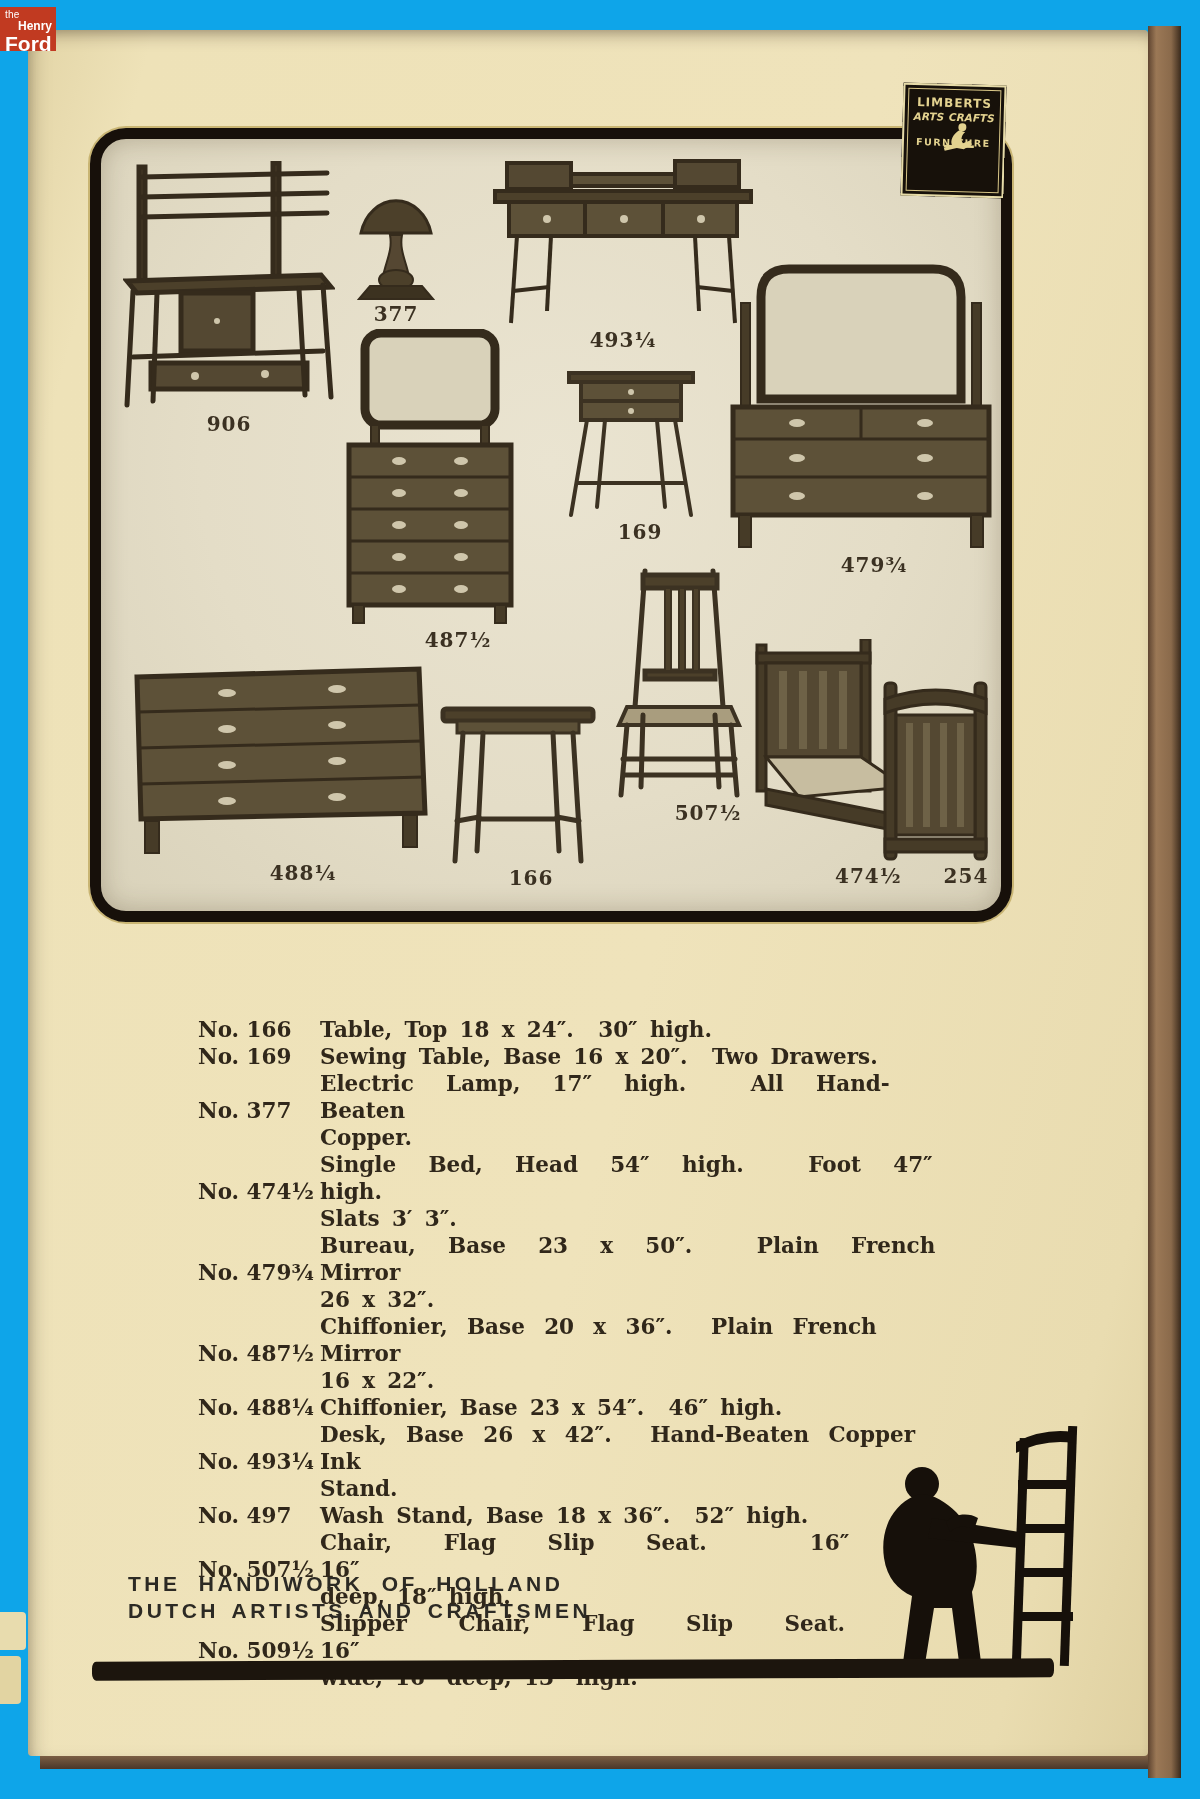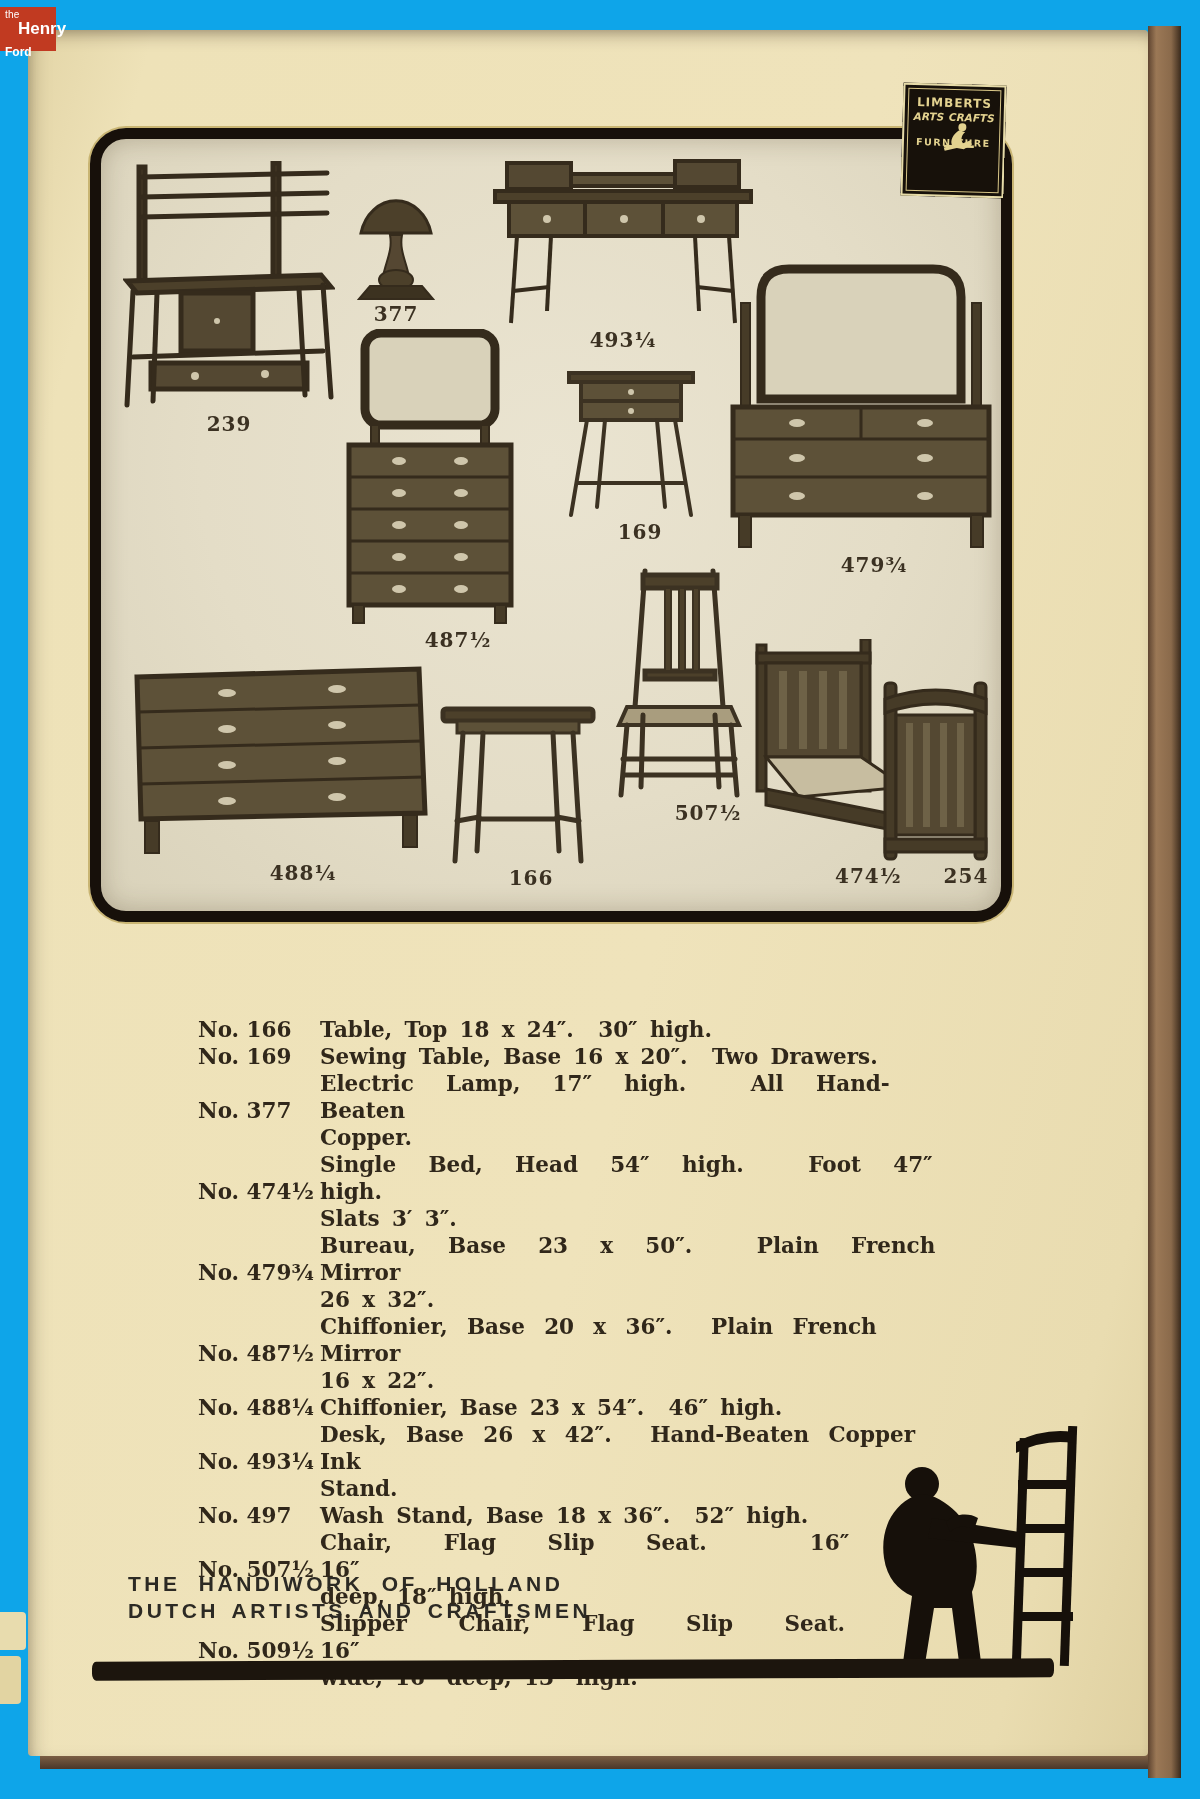"Henry" .hf .h { font-size: 17px -> 12px }
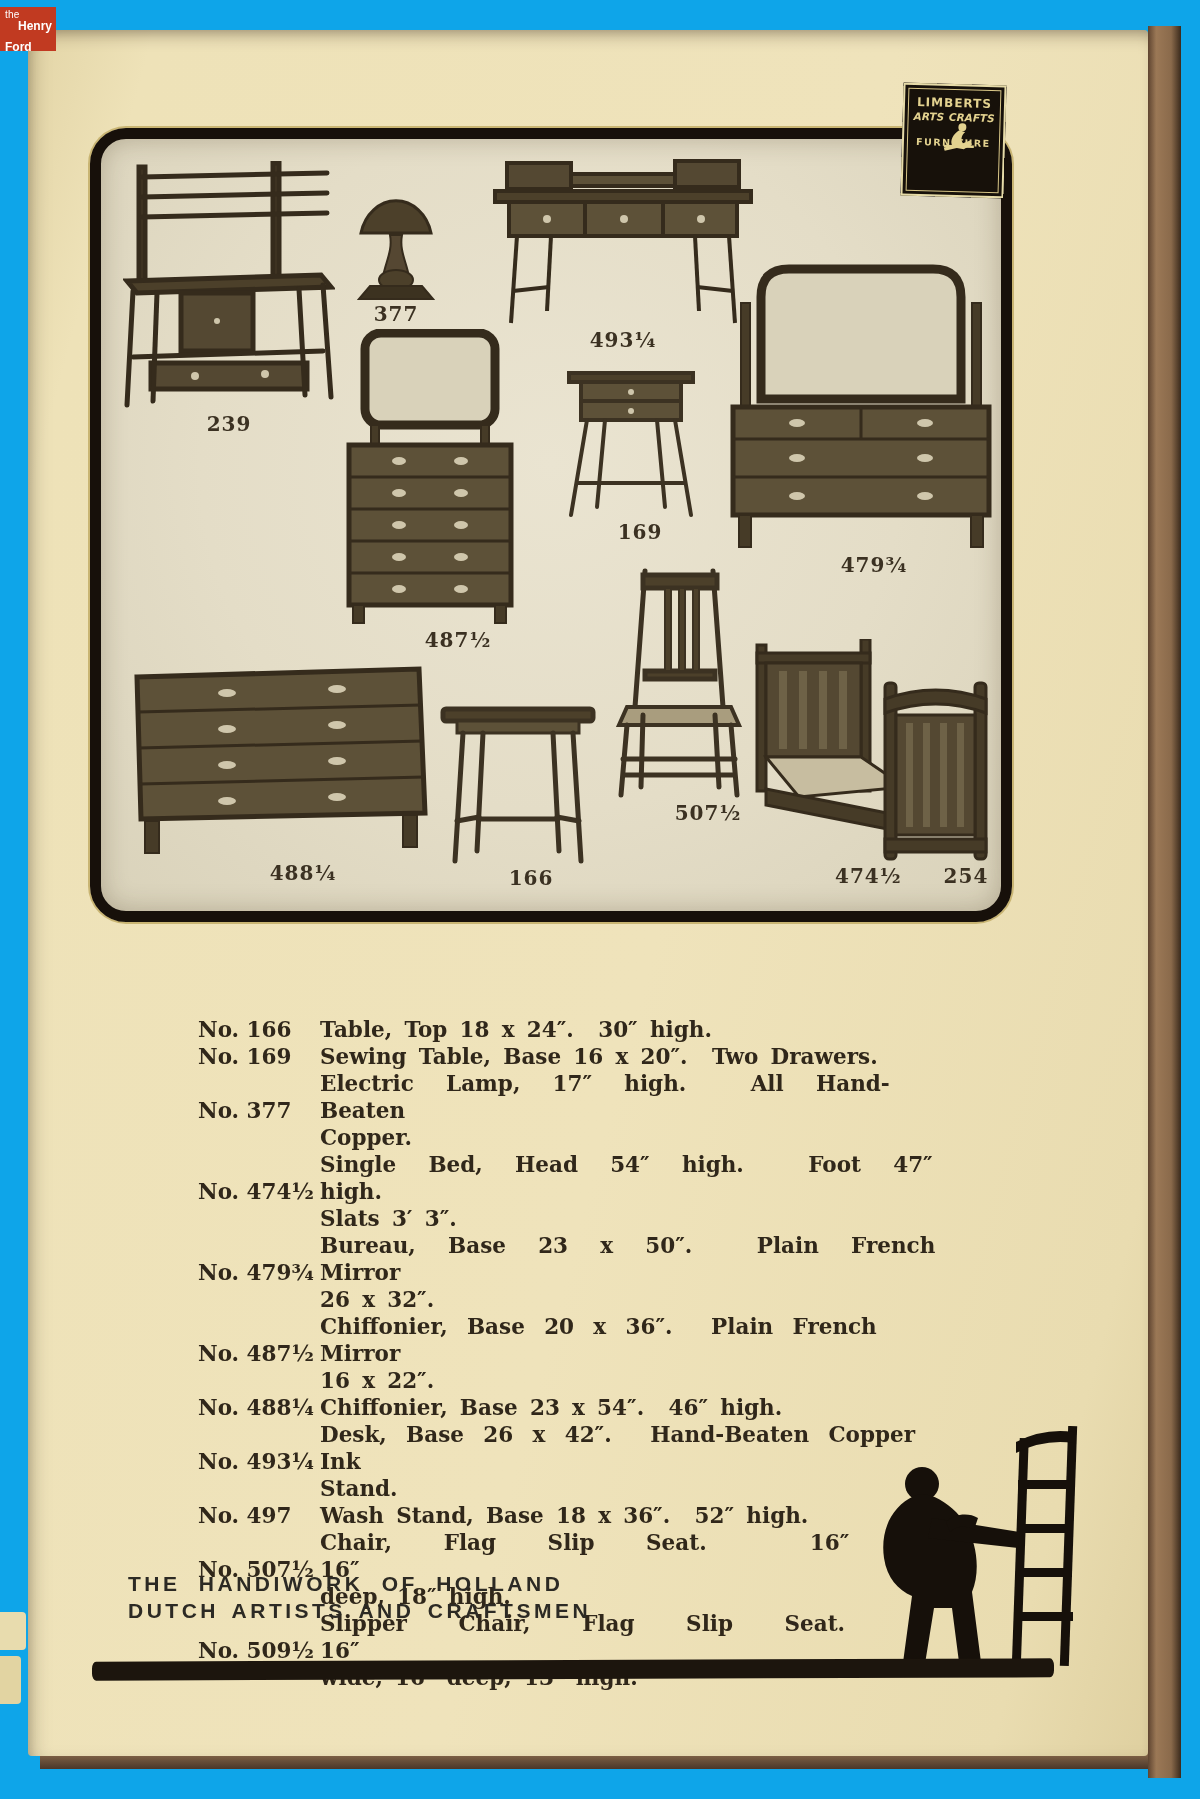"Ford" .hf .f { font-size: 12px -> 21px; margin-top: 9px -> 1px }
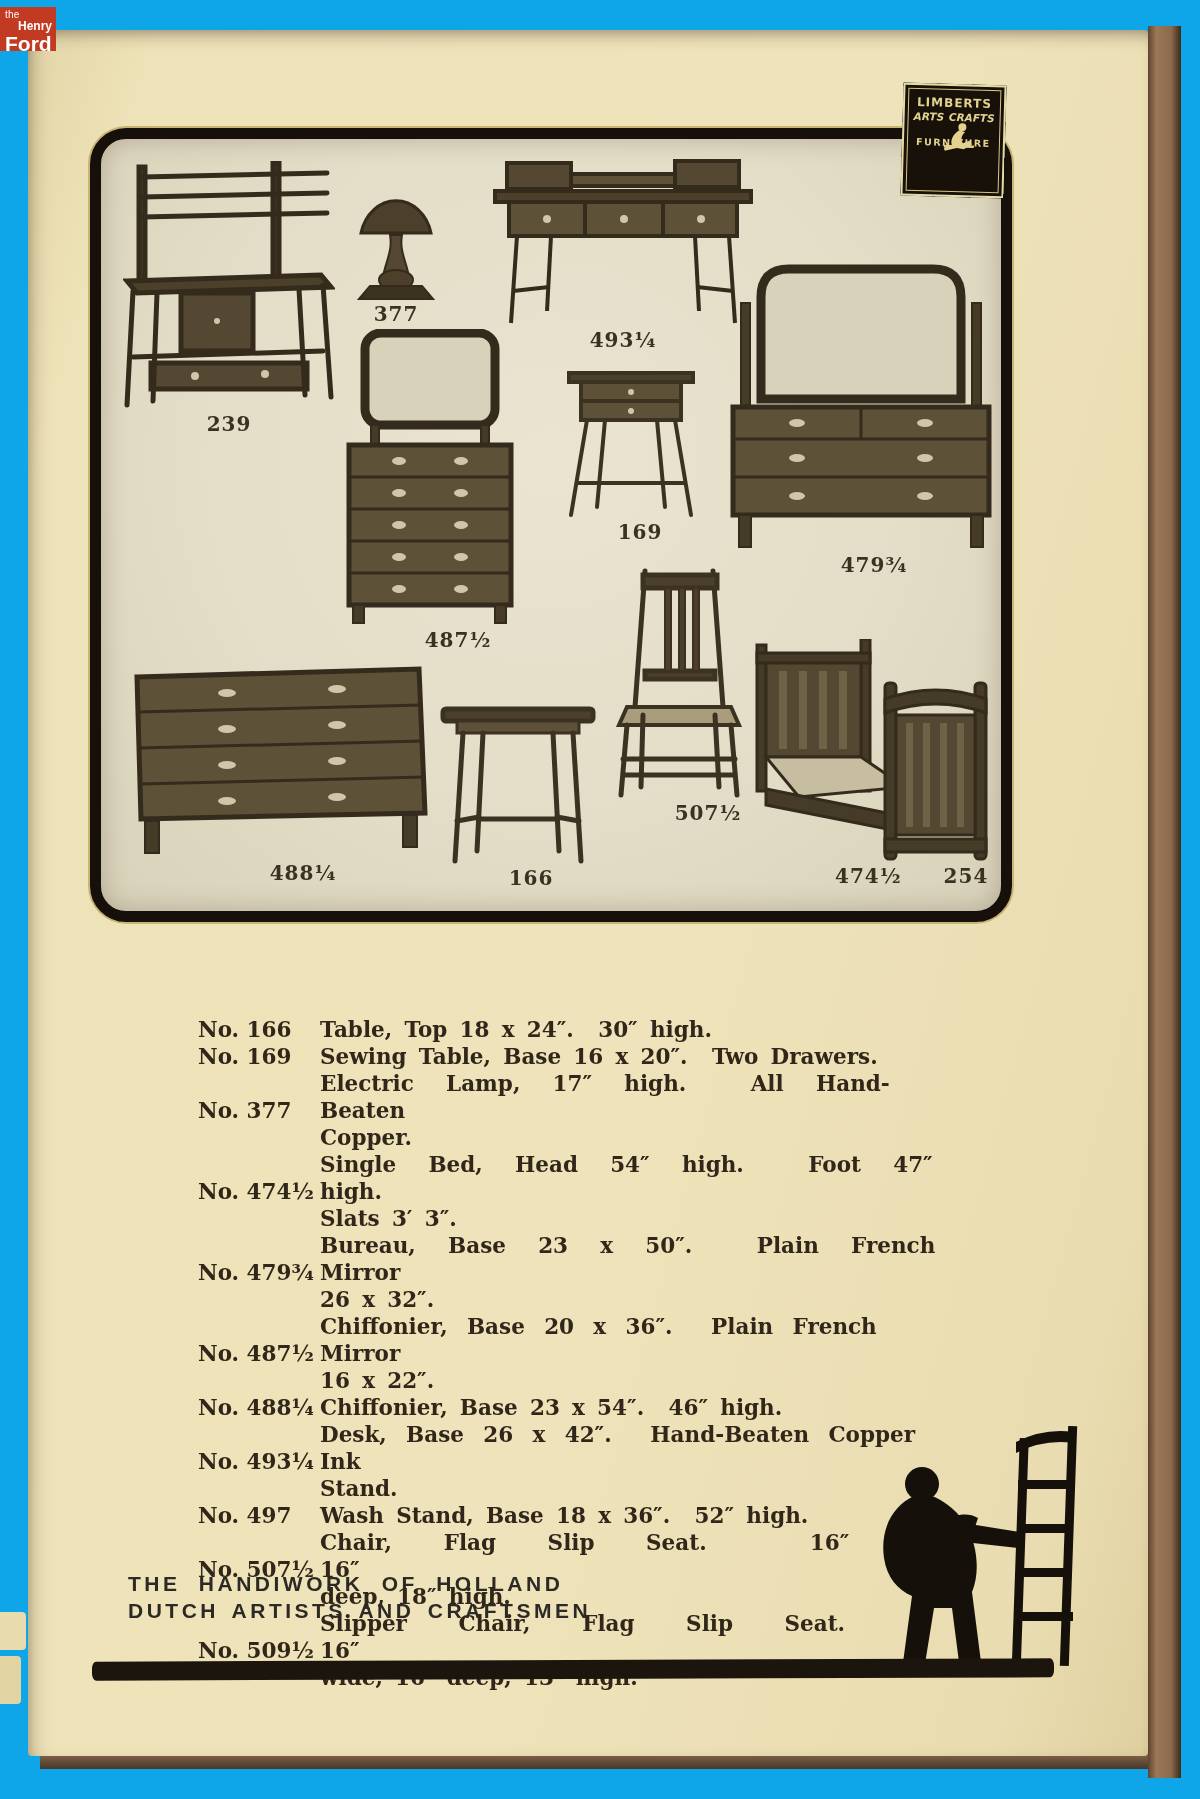"239" figcaption.lbl { text: 239 -> 906 }
